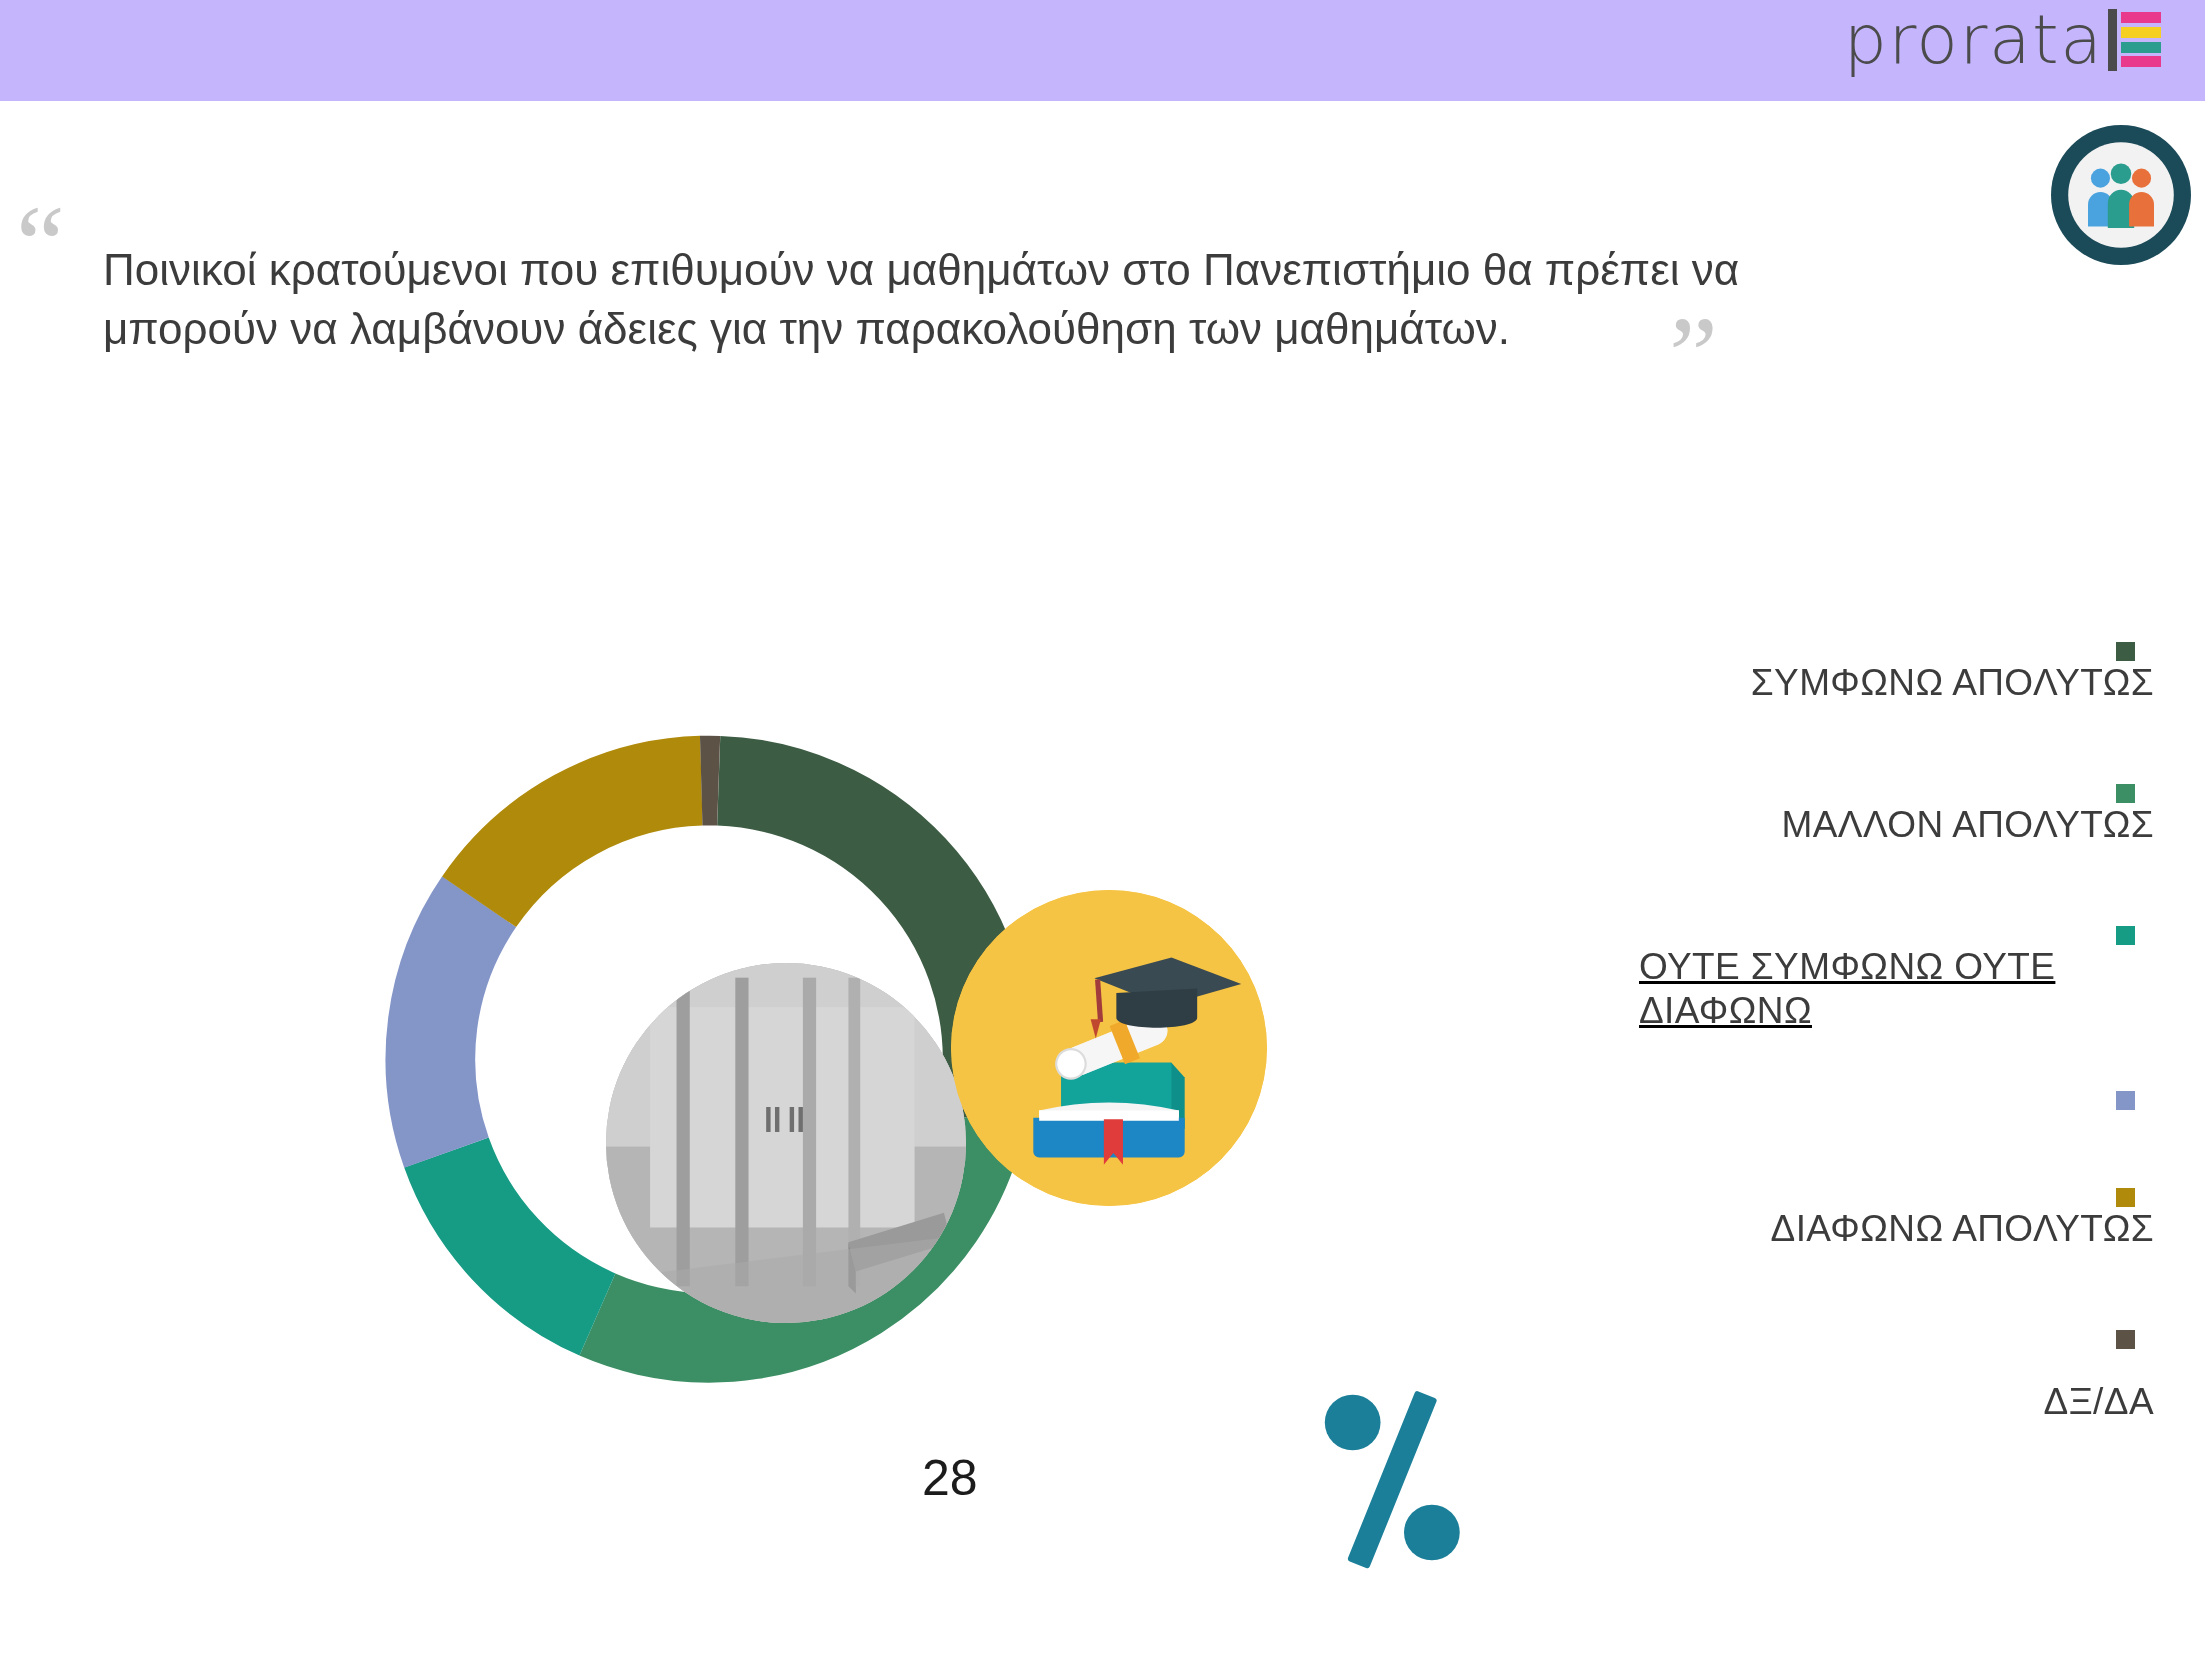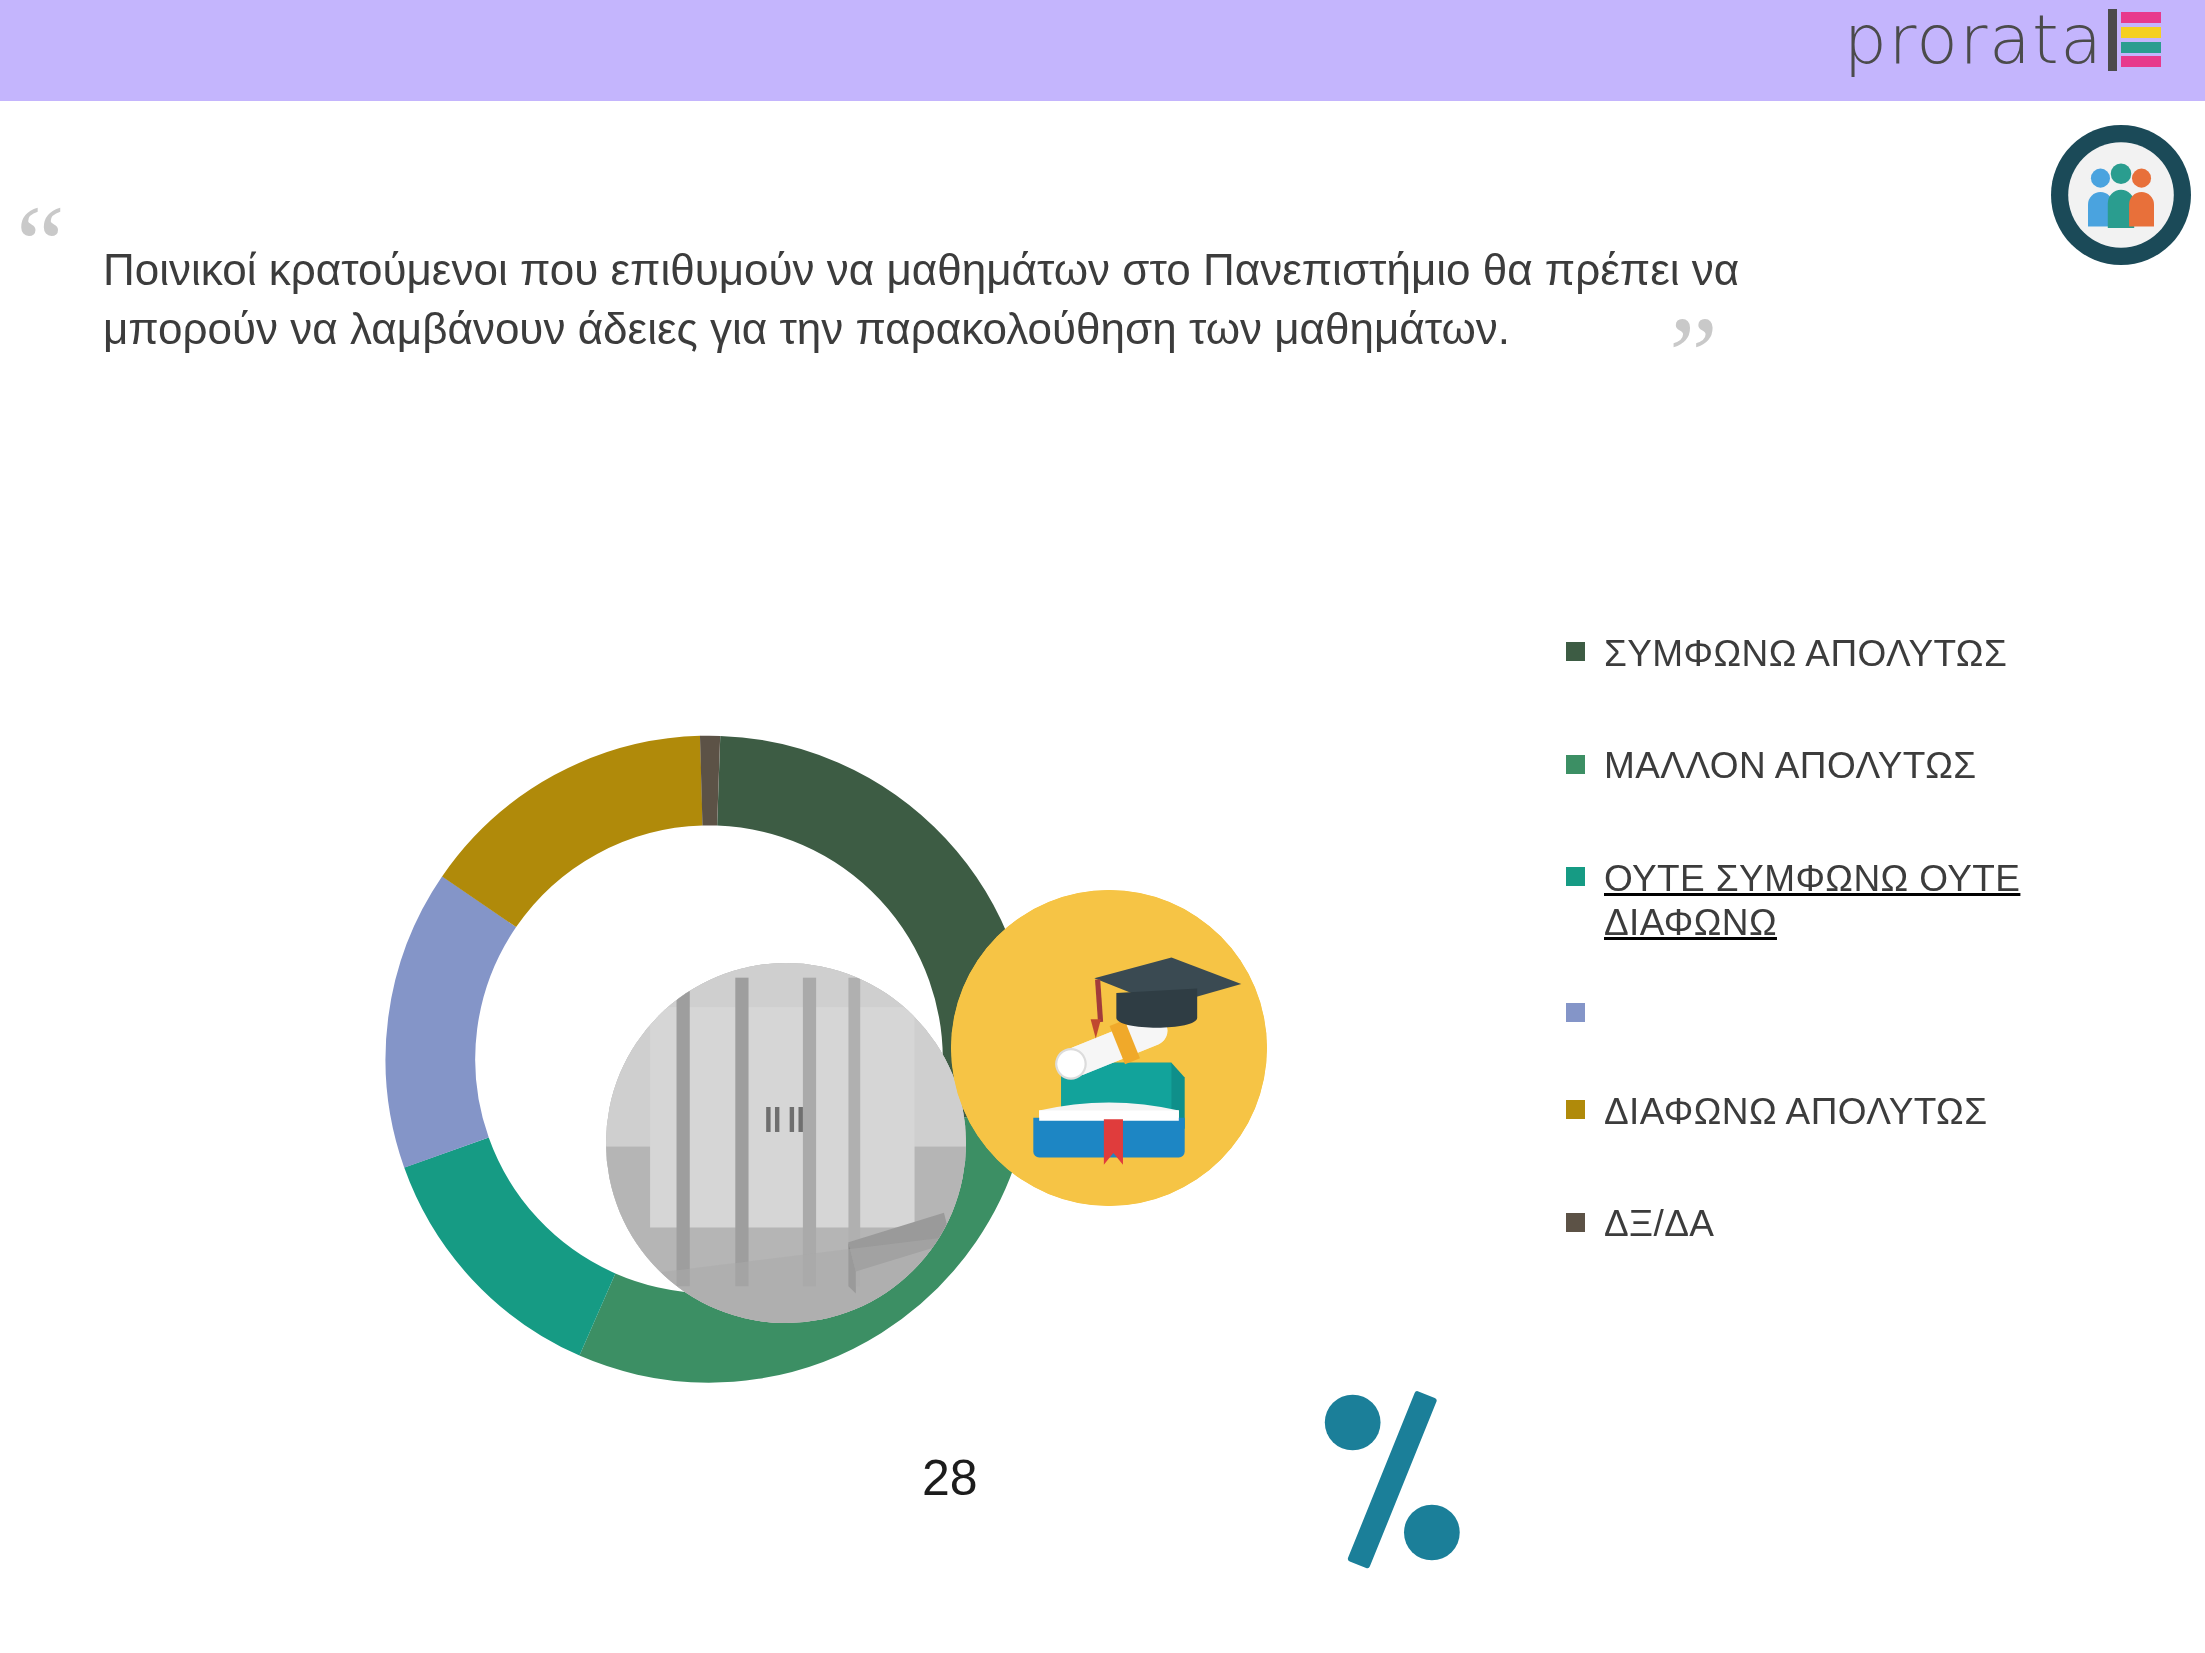"ΣΥΜΦΩΝΩ ΑΠΟΛΥΤΩΣ" .legend-item { align-items: flex-start -> flex-end; flex-direction: none -> column }
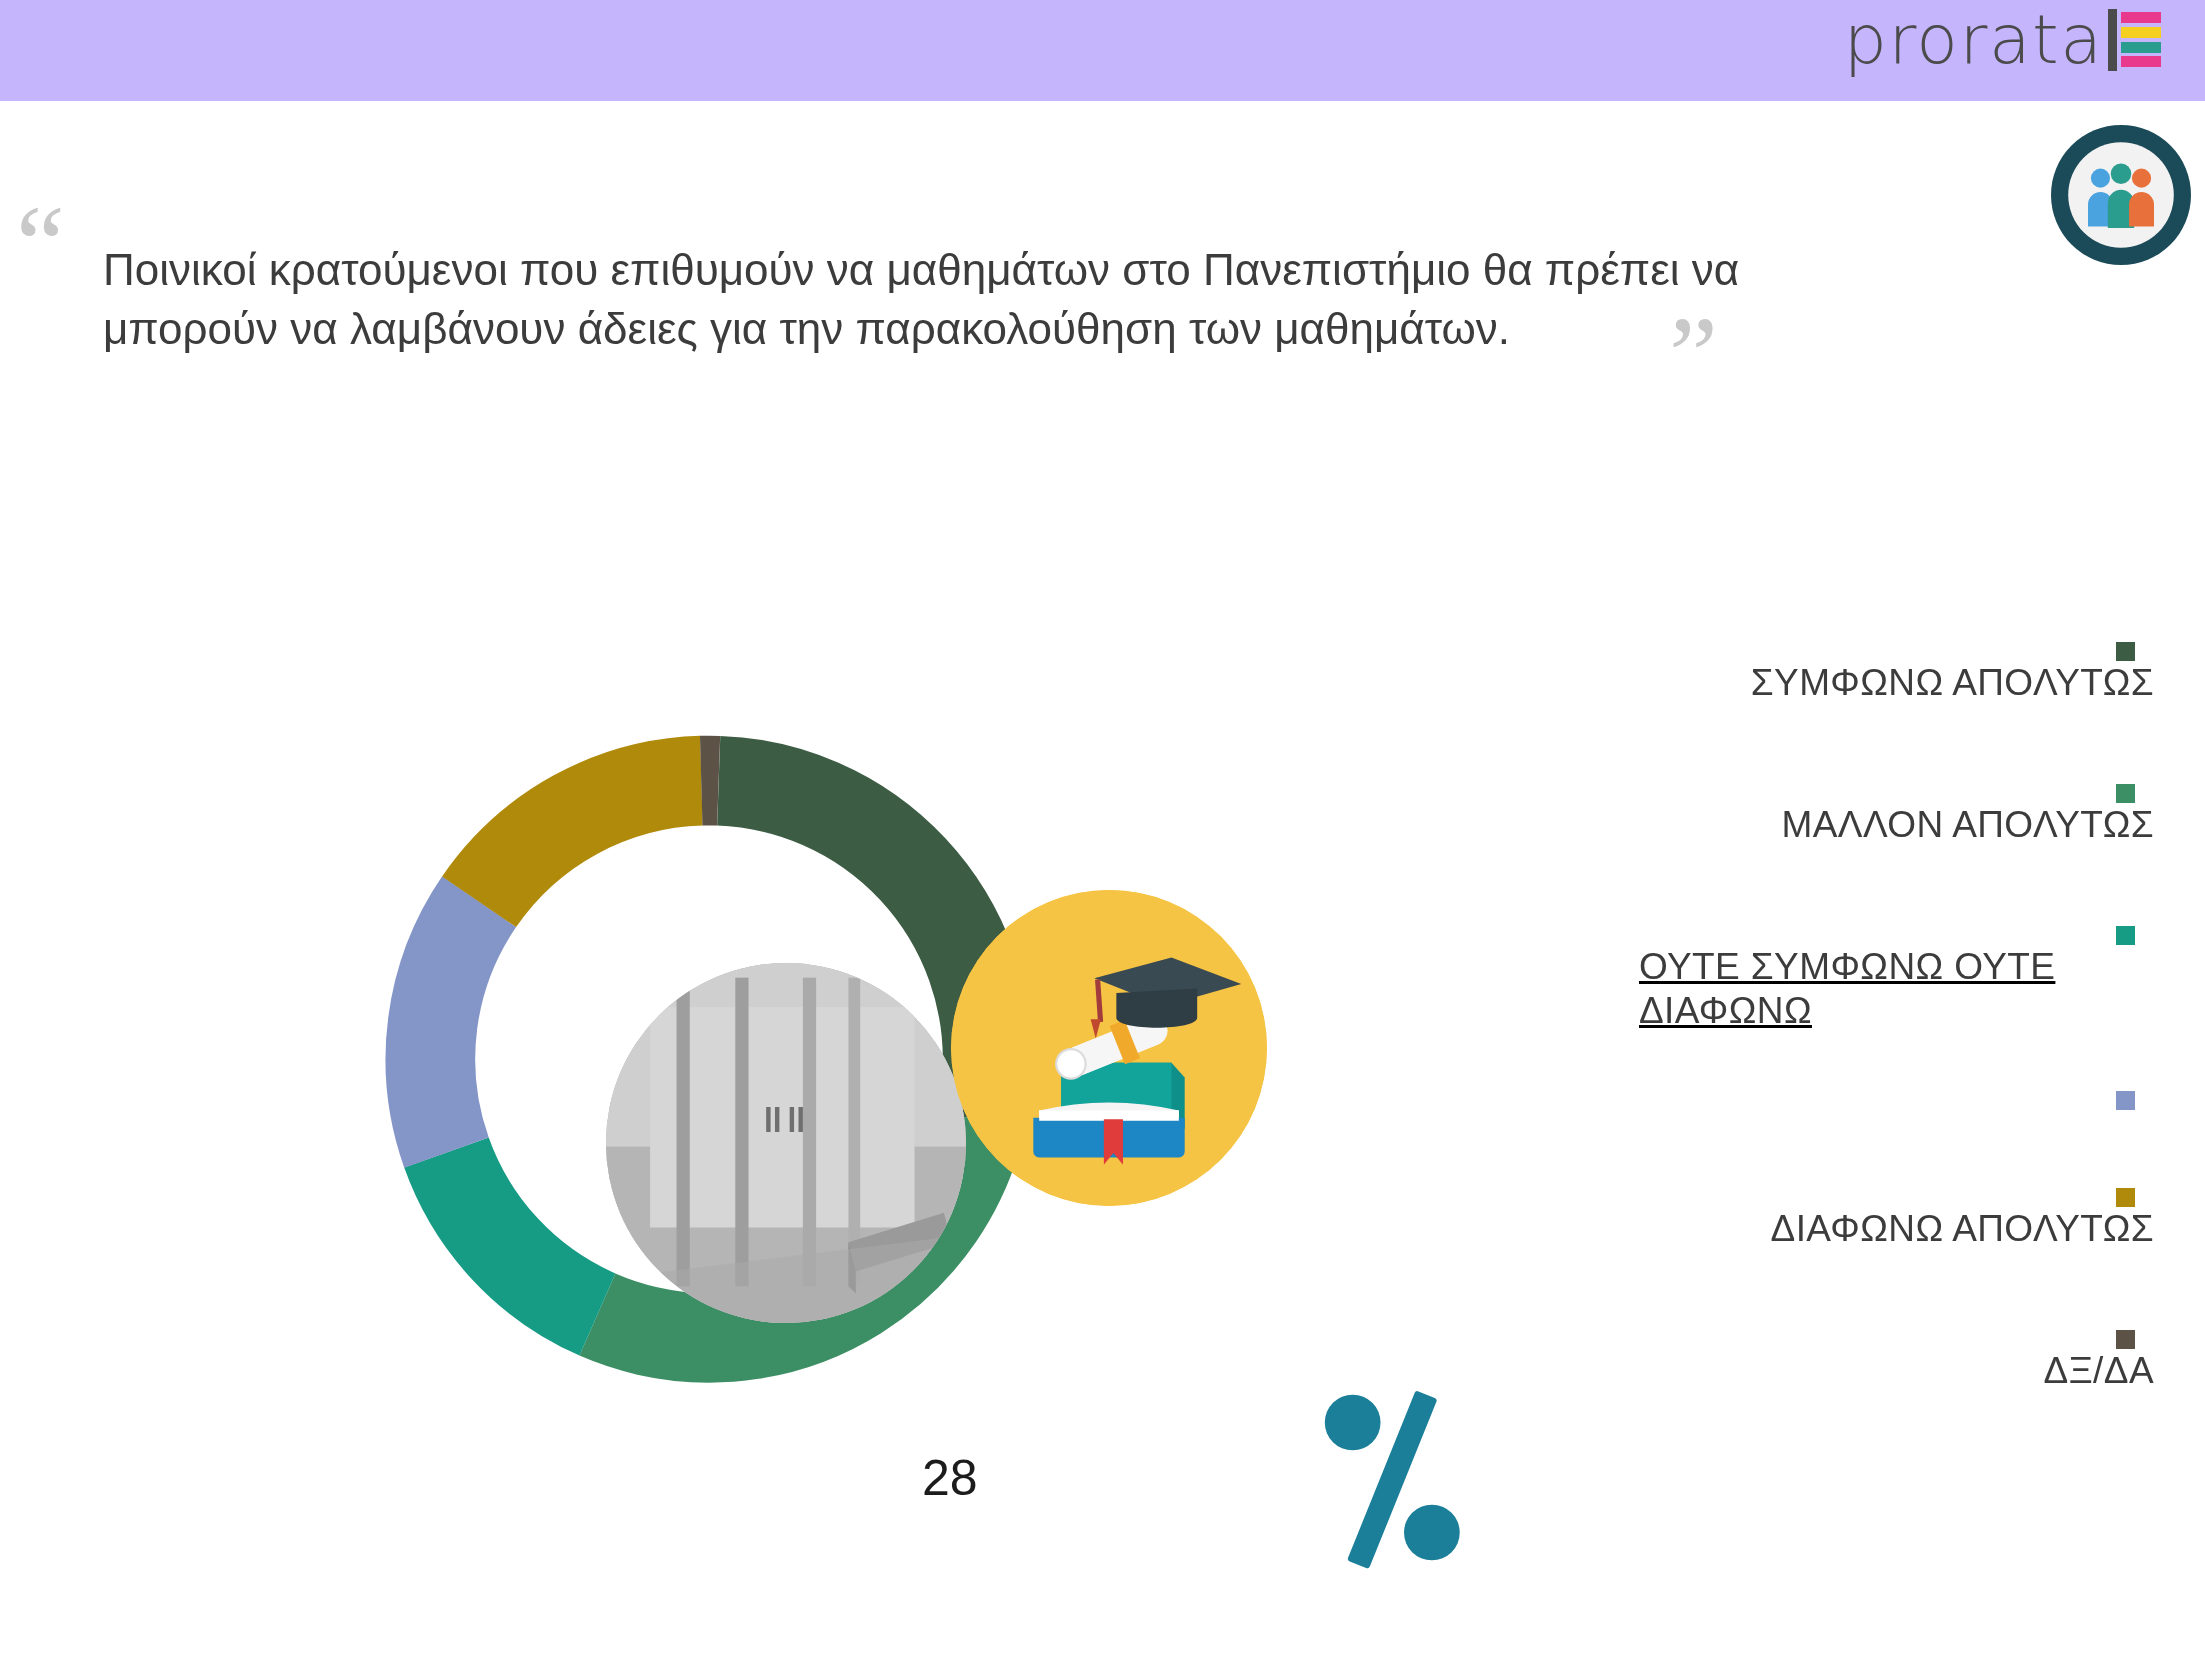"ΔΞ/ΔΑ" div.legend-item { gap: none -> 31px }
